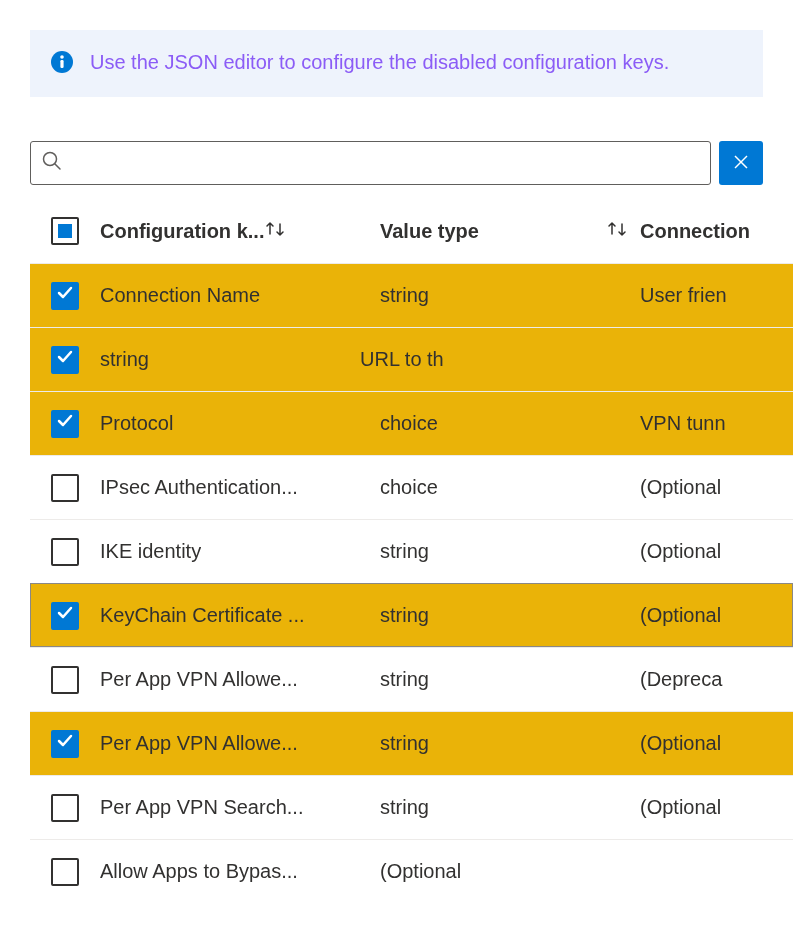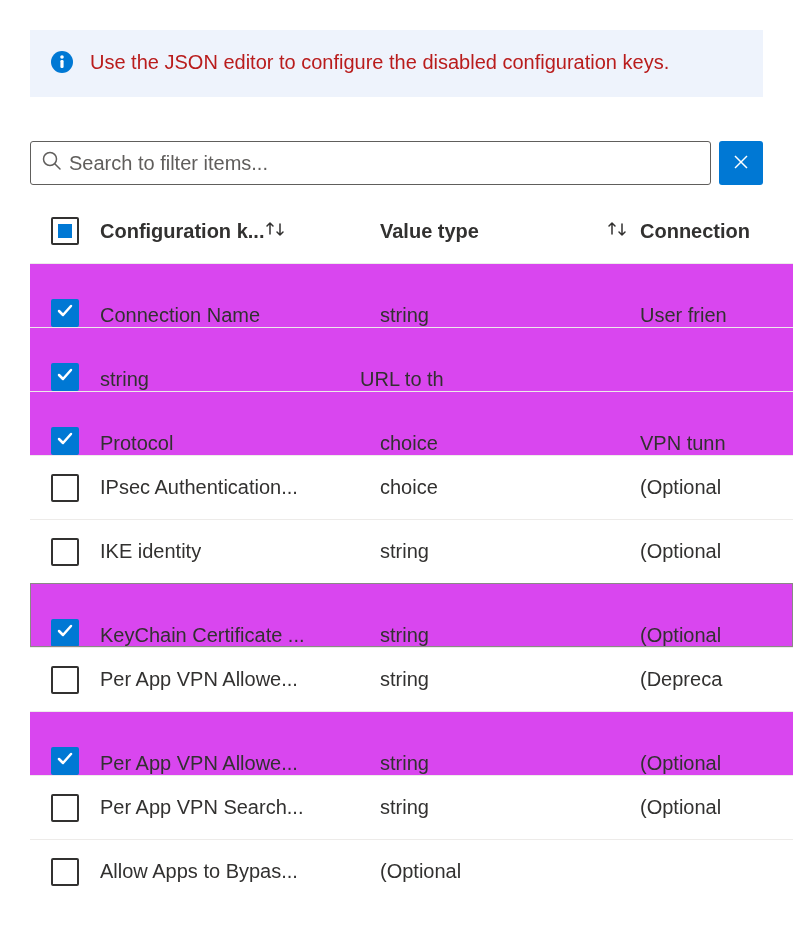"Use the JSON editor to" .info-text { color: #b91c1c -> #8b5cf6 }
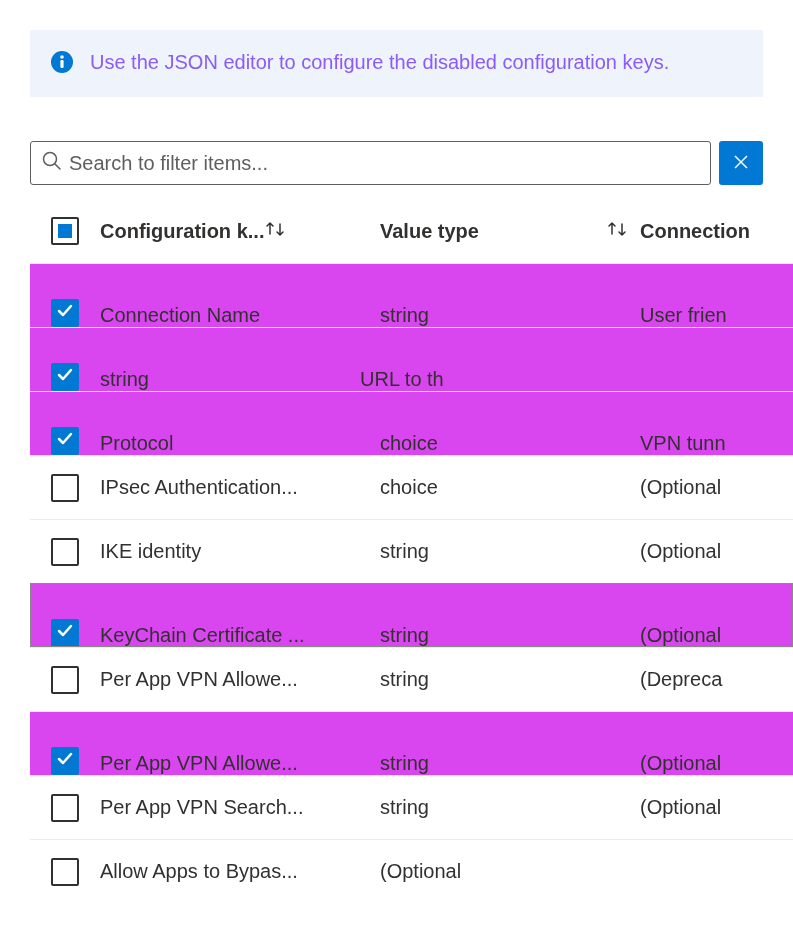"Search to filter items..." input.search-input { html: <input> -> none }
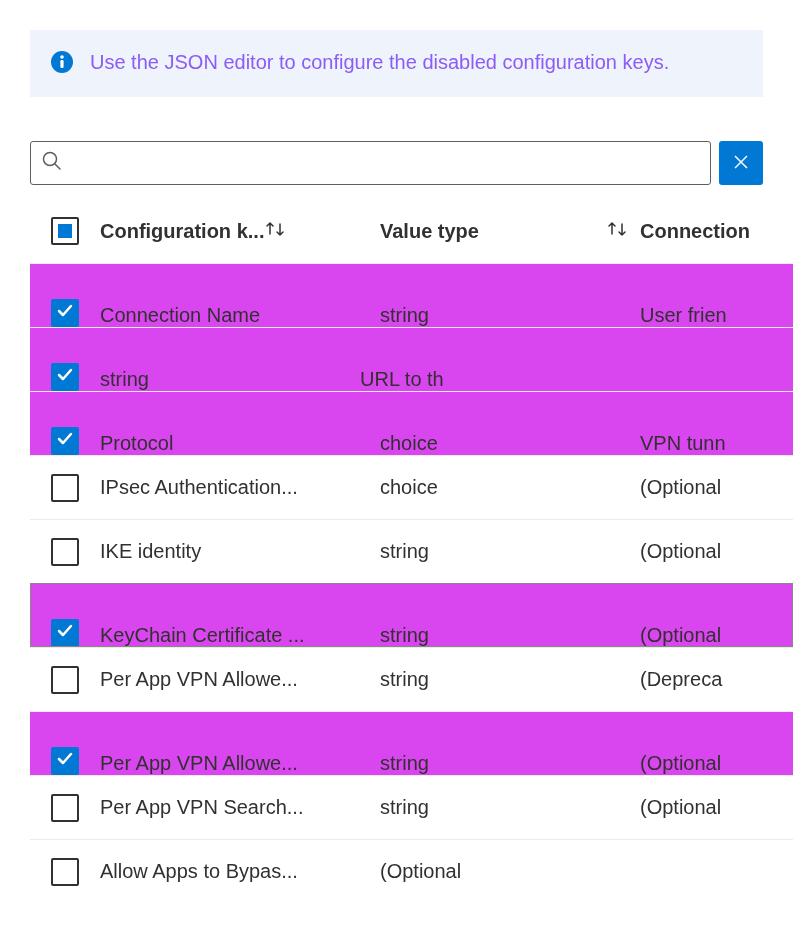"Connection Name" .table-row.selected { align-items: flex-end -> none; background: #d946ef -> #eab308 }
